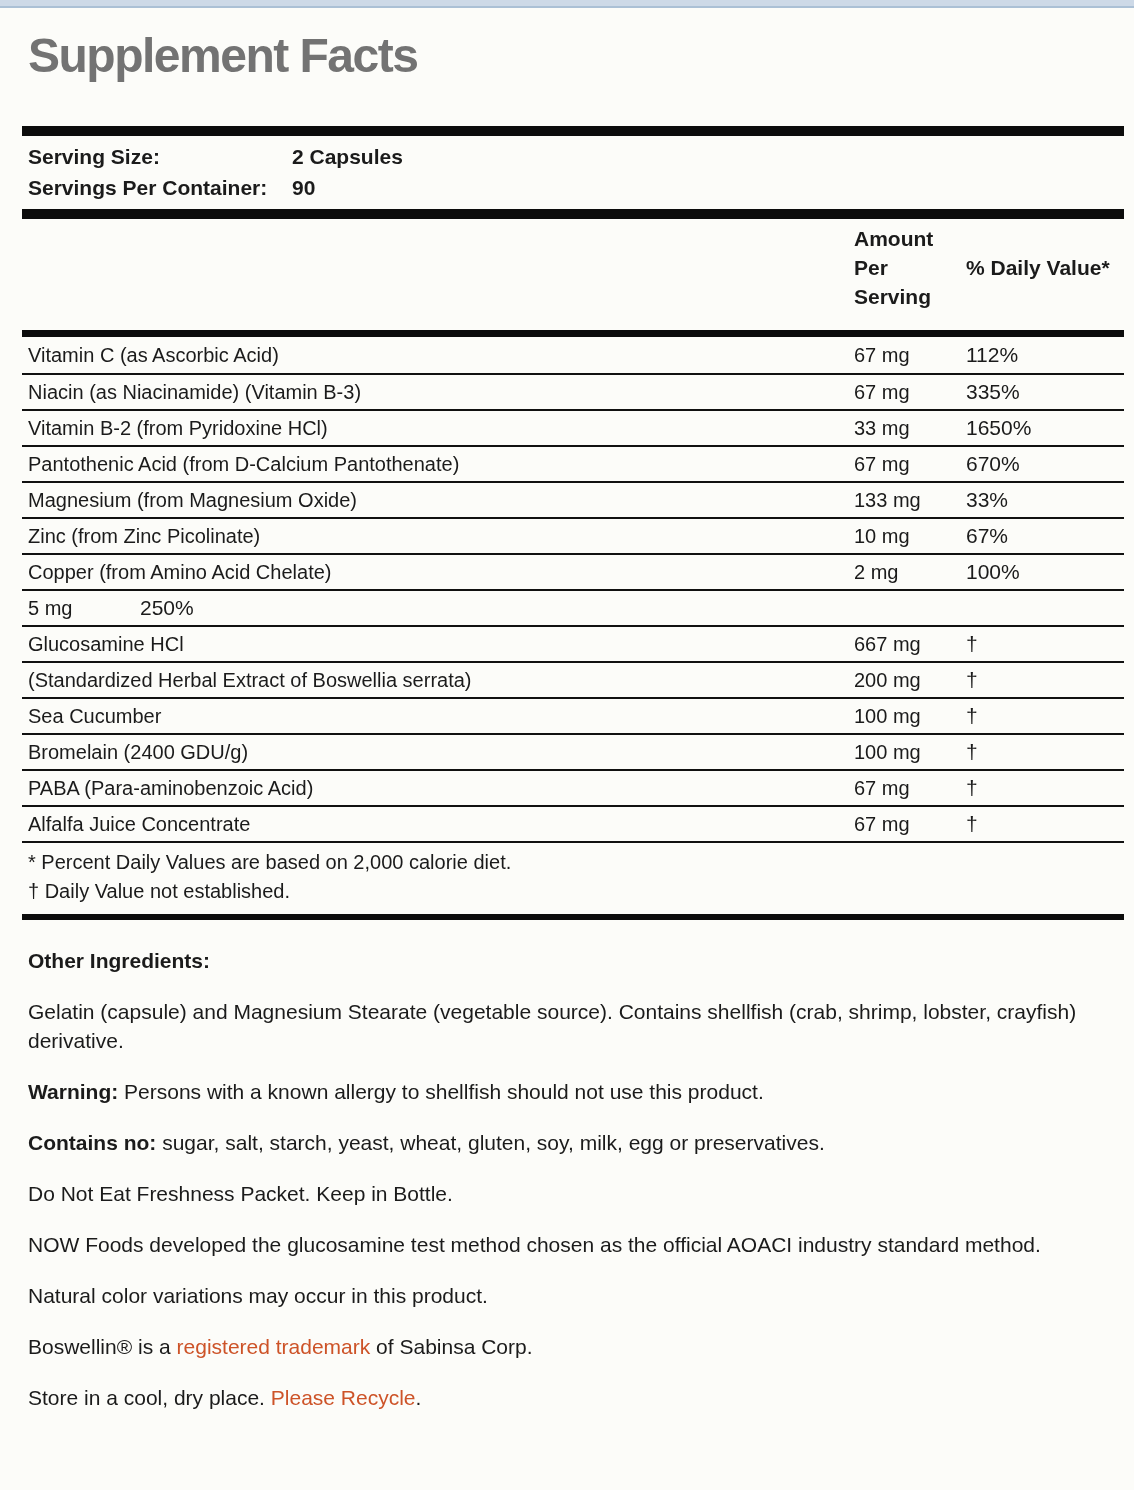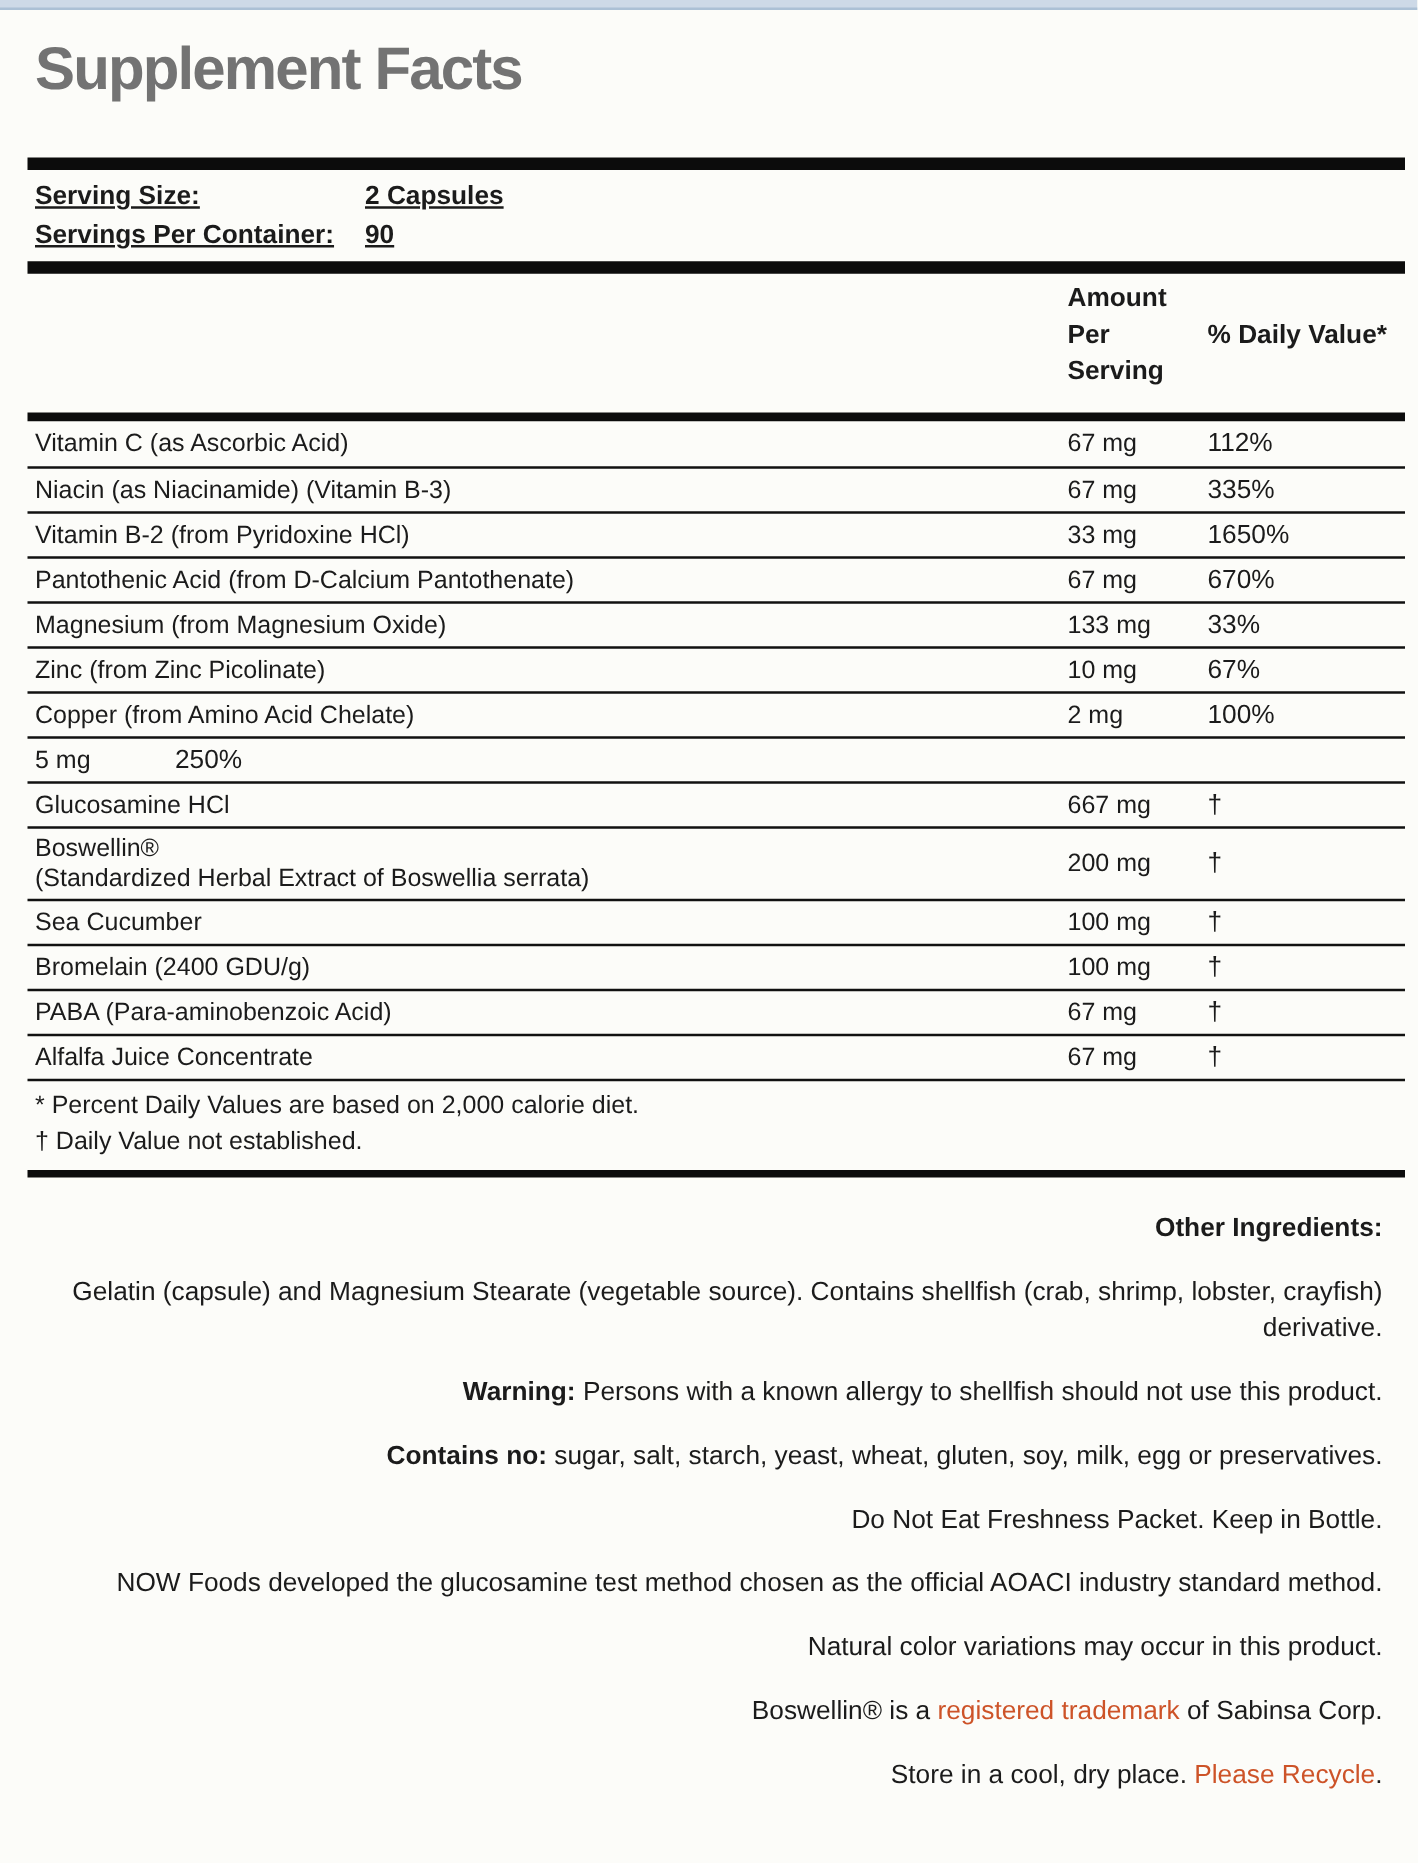"Serving Size:" .serving-block { text-decoration: underline -> none }
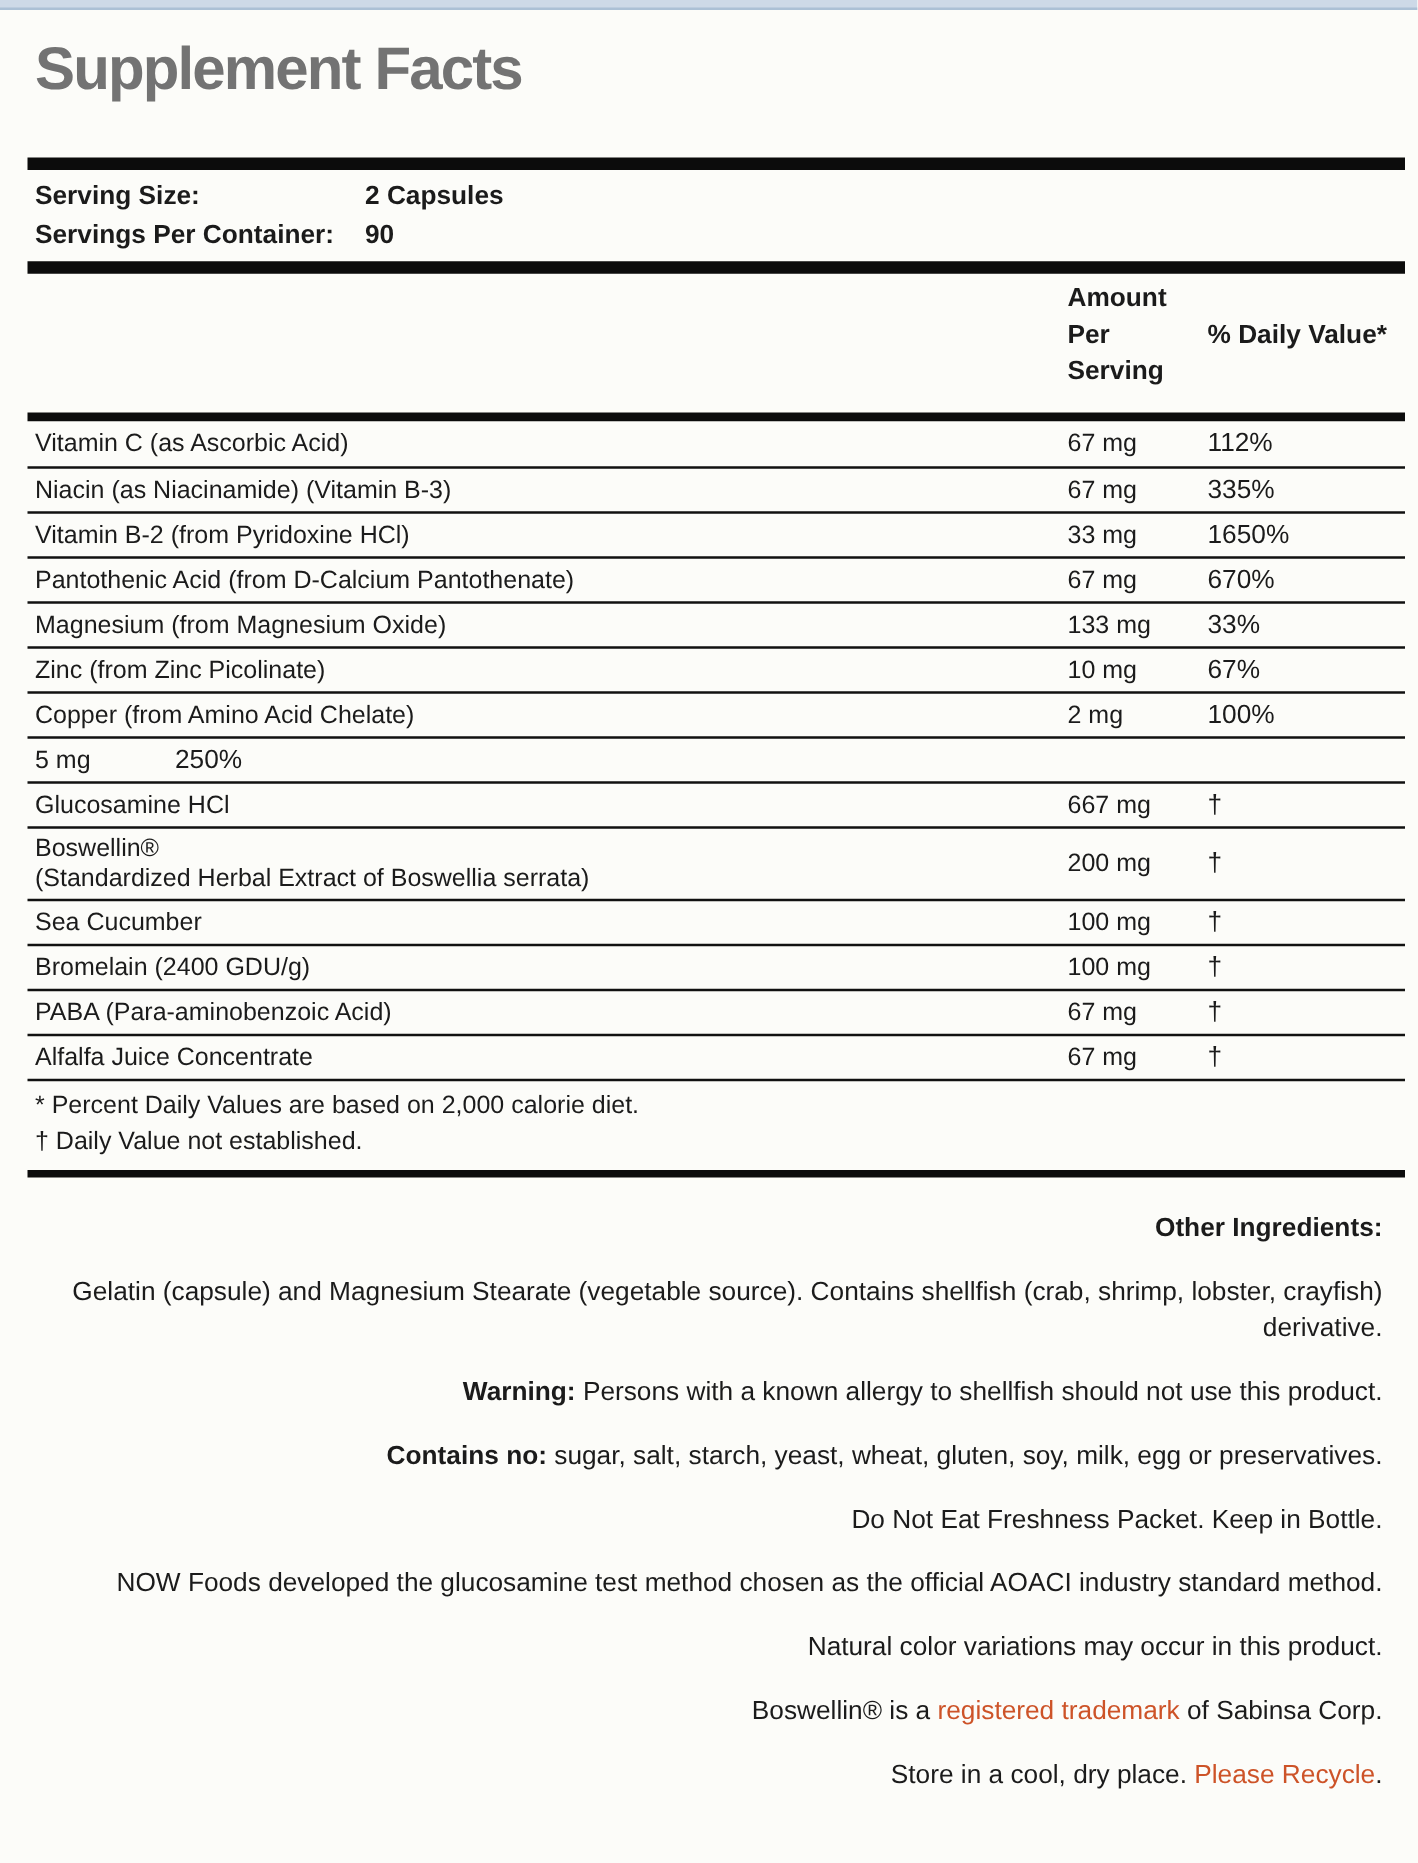"Boswellin®" div { html: <div>Boswellin®</div> -> none }
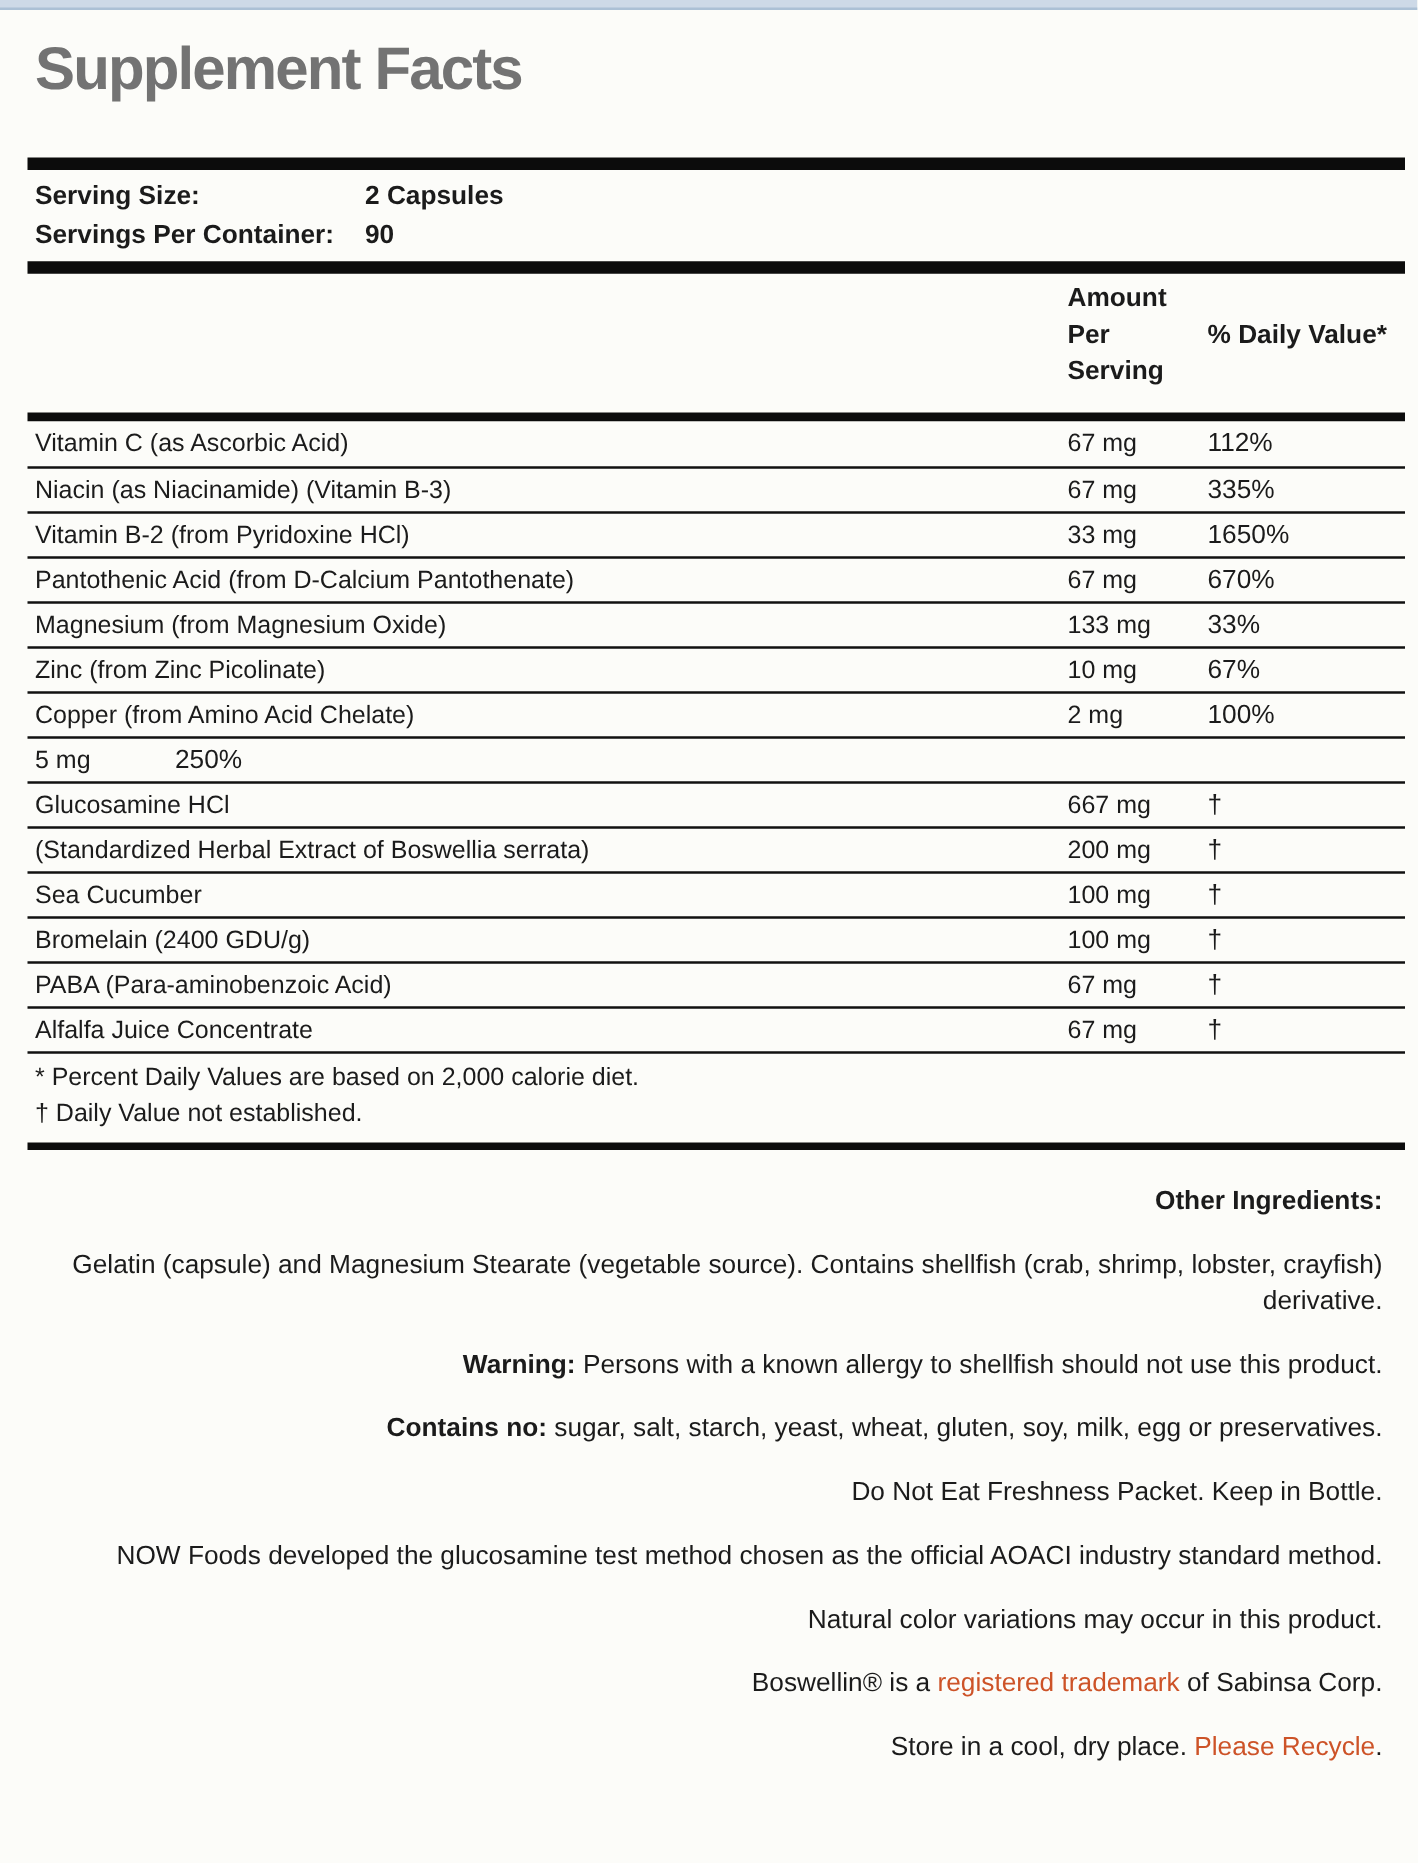"Other Ingredients:" .paragraphs { text-align: right -> none }
